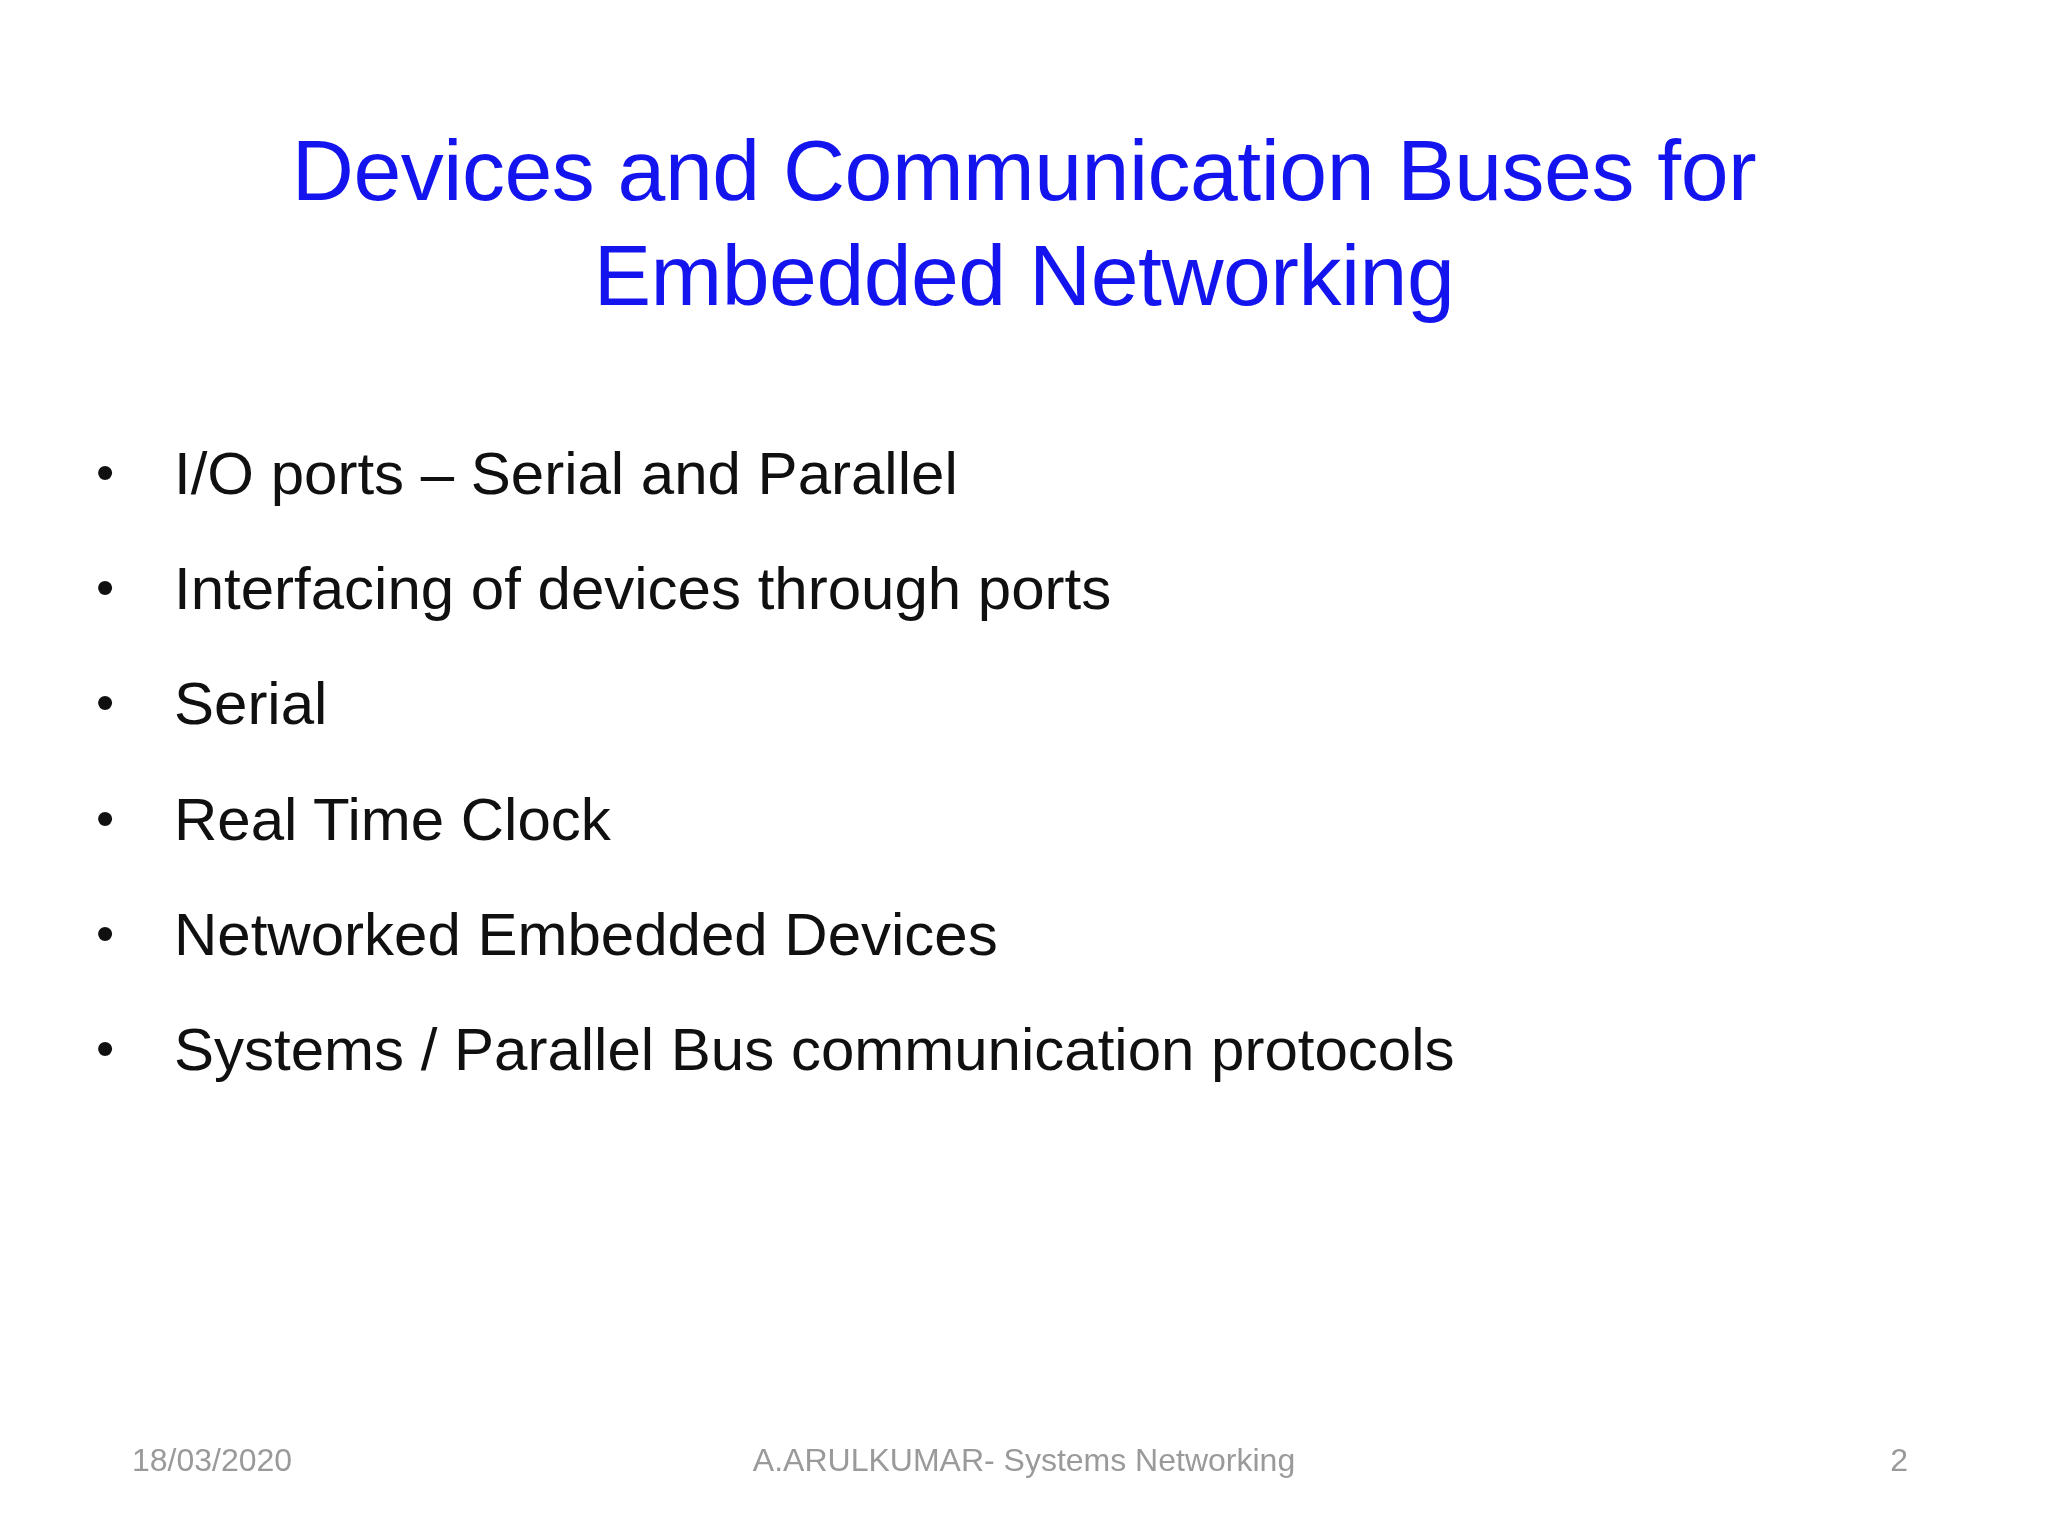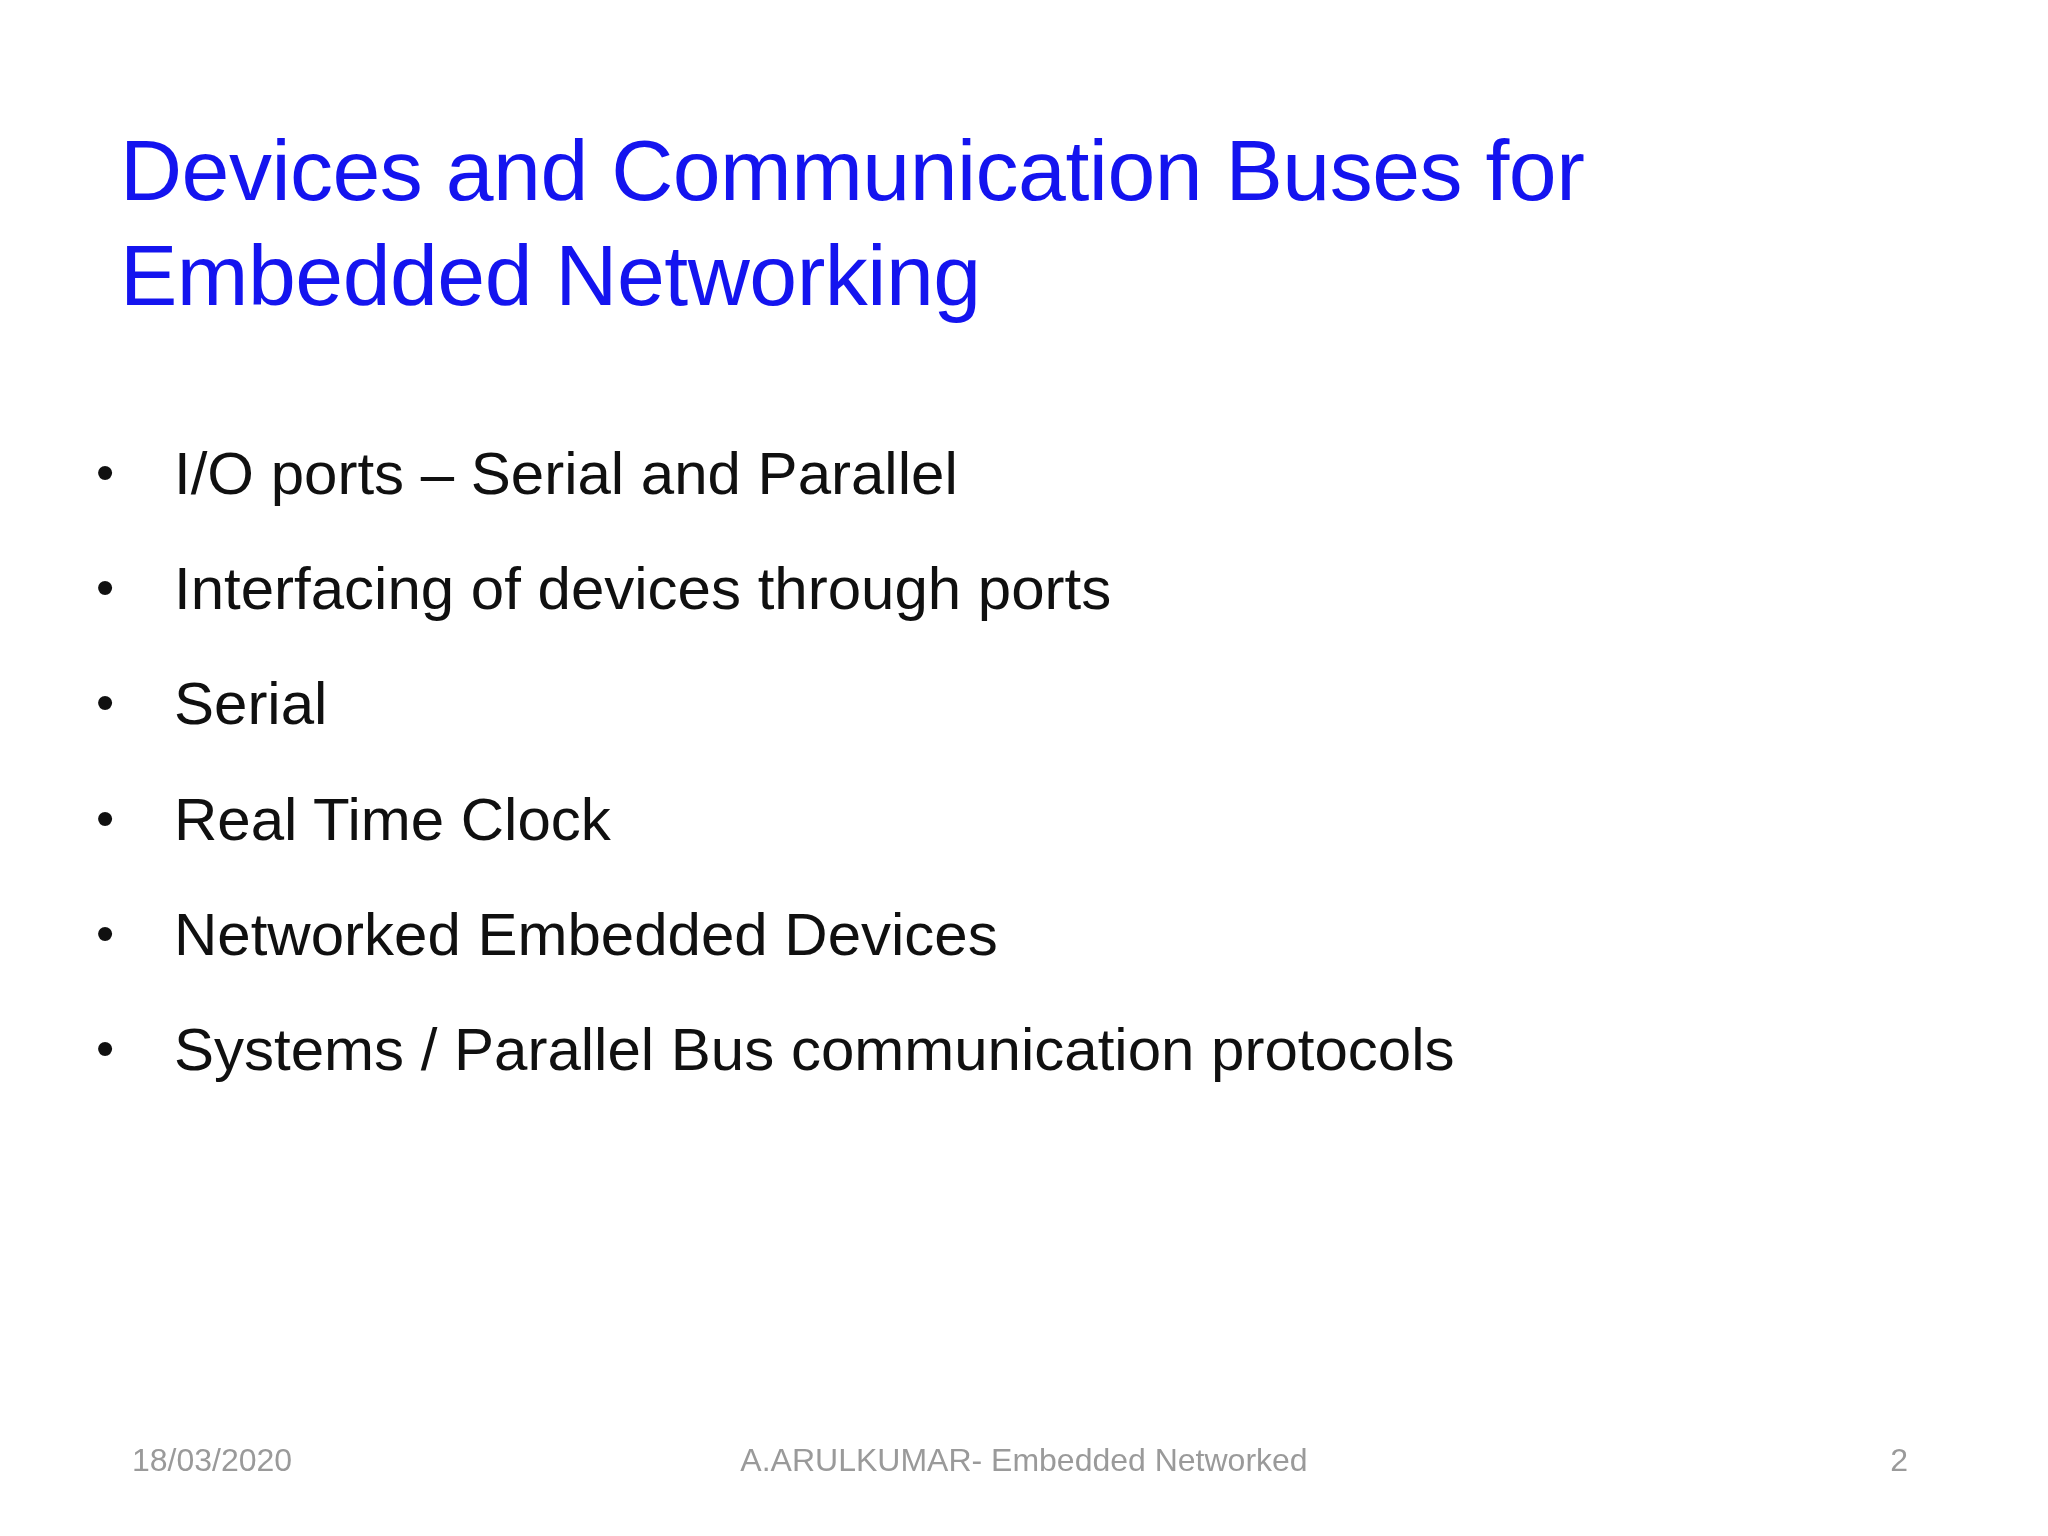"Devices and Communication Buses for" .slide-title { text-align: left -> center }
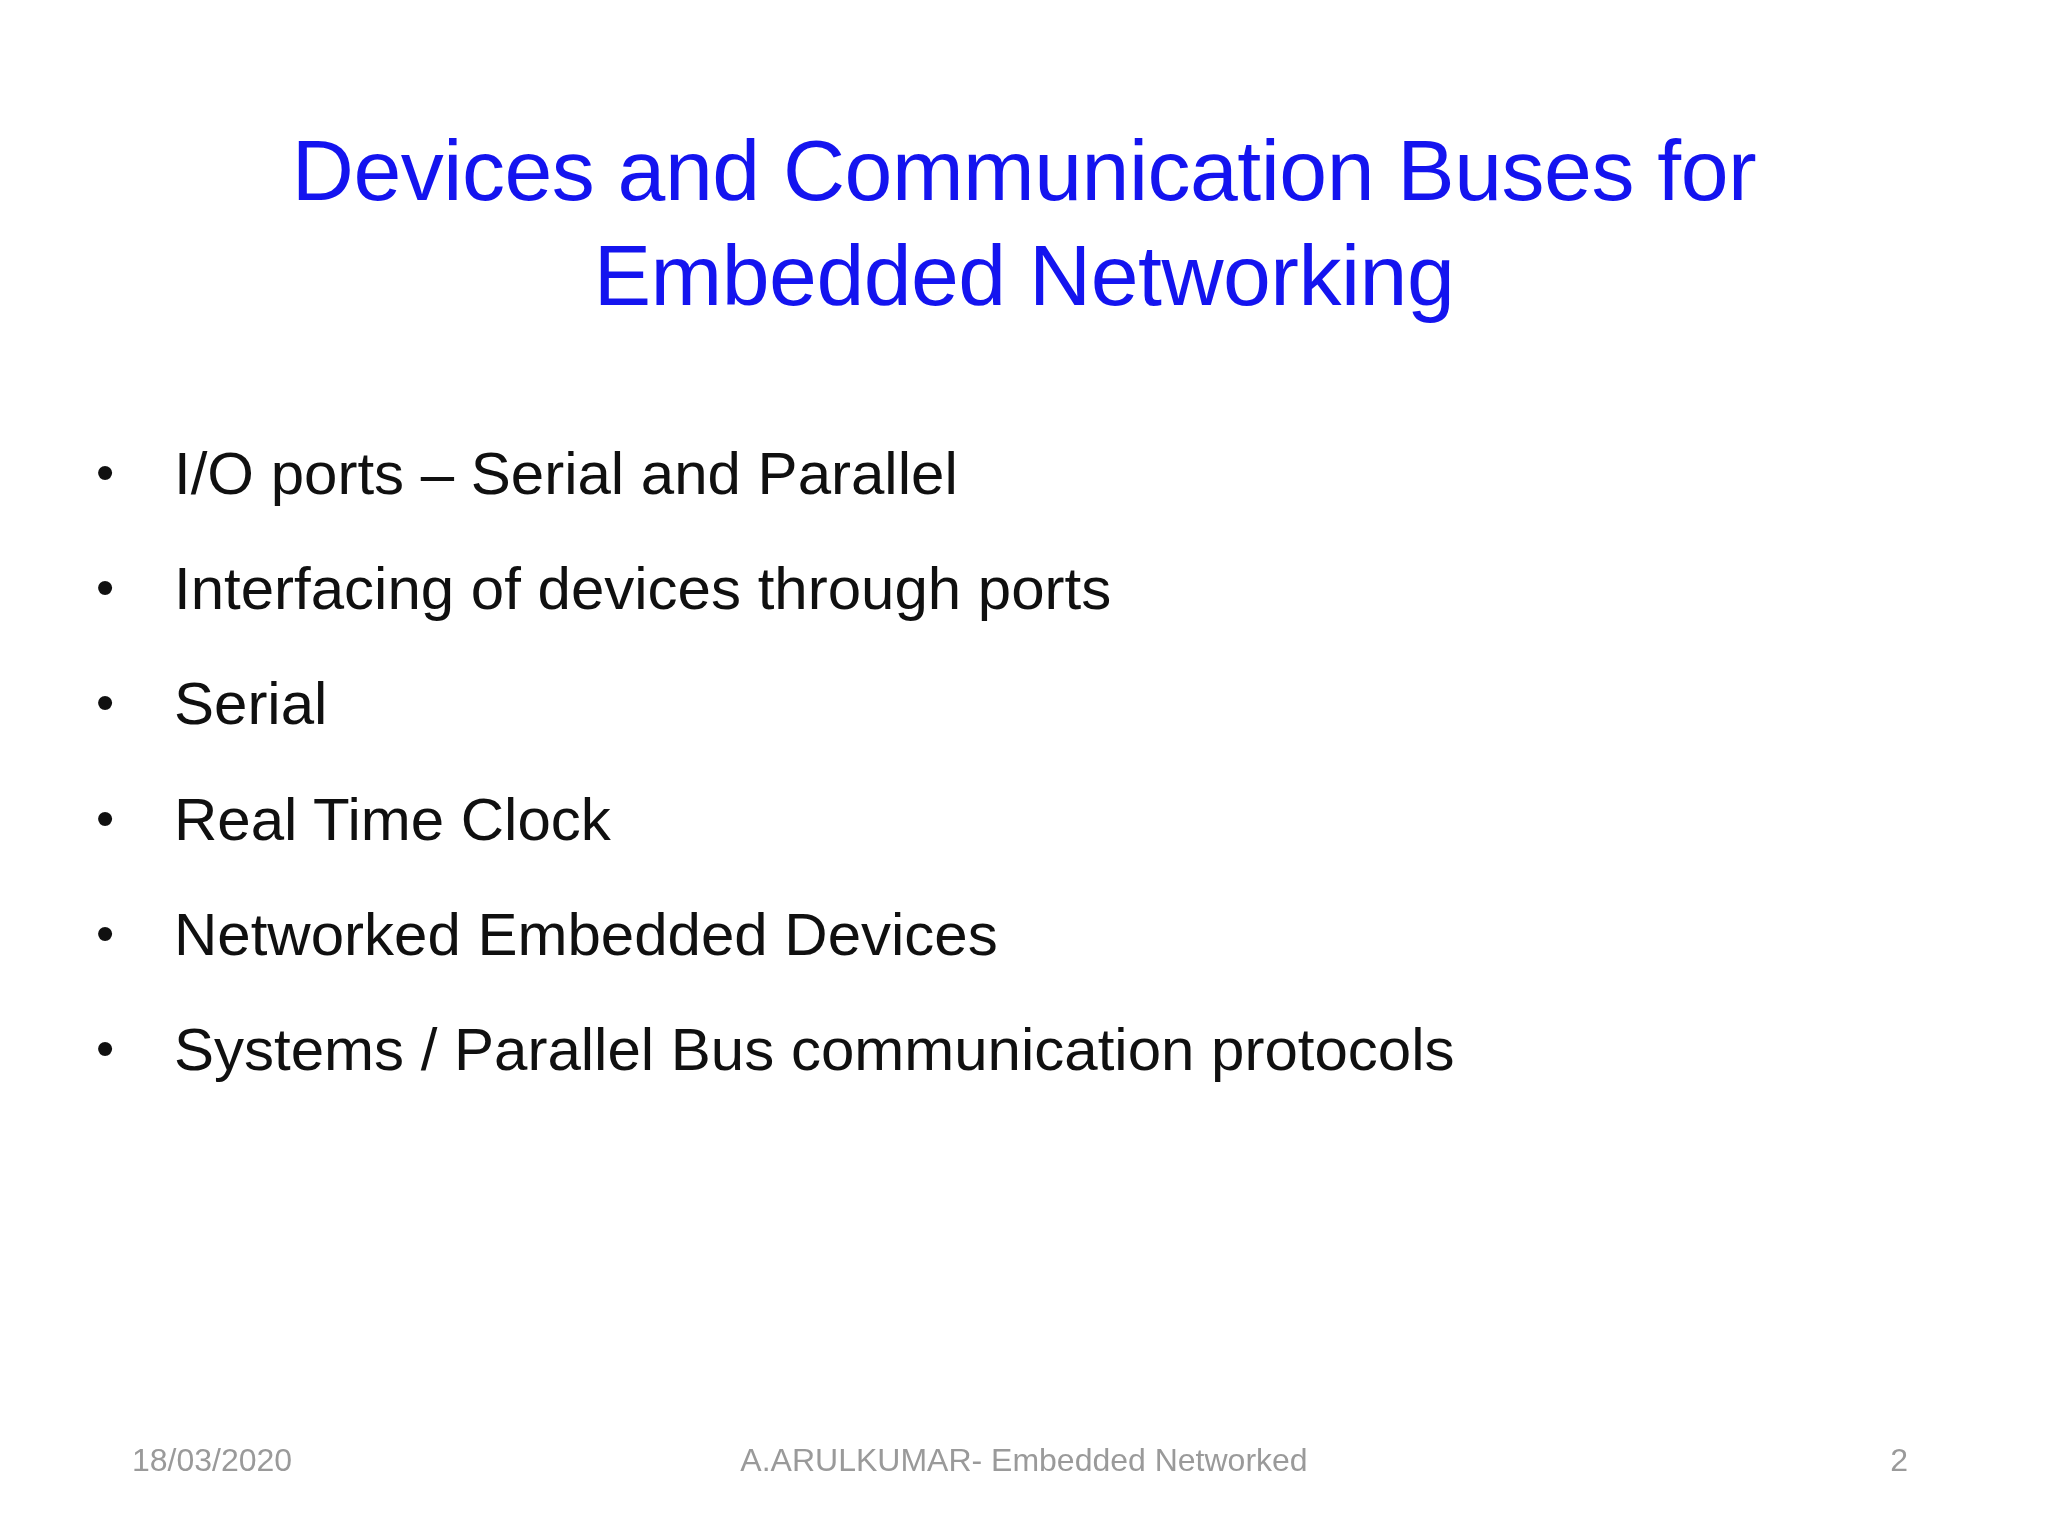"A.ARULKUMAR- Embedded Networked" span.footer-center { text: Embedded Networked -> Systems Networking }
